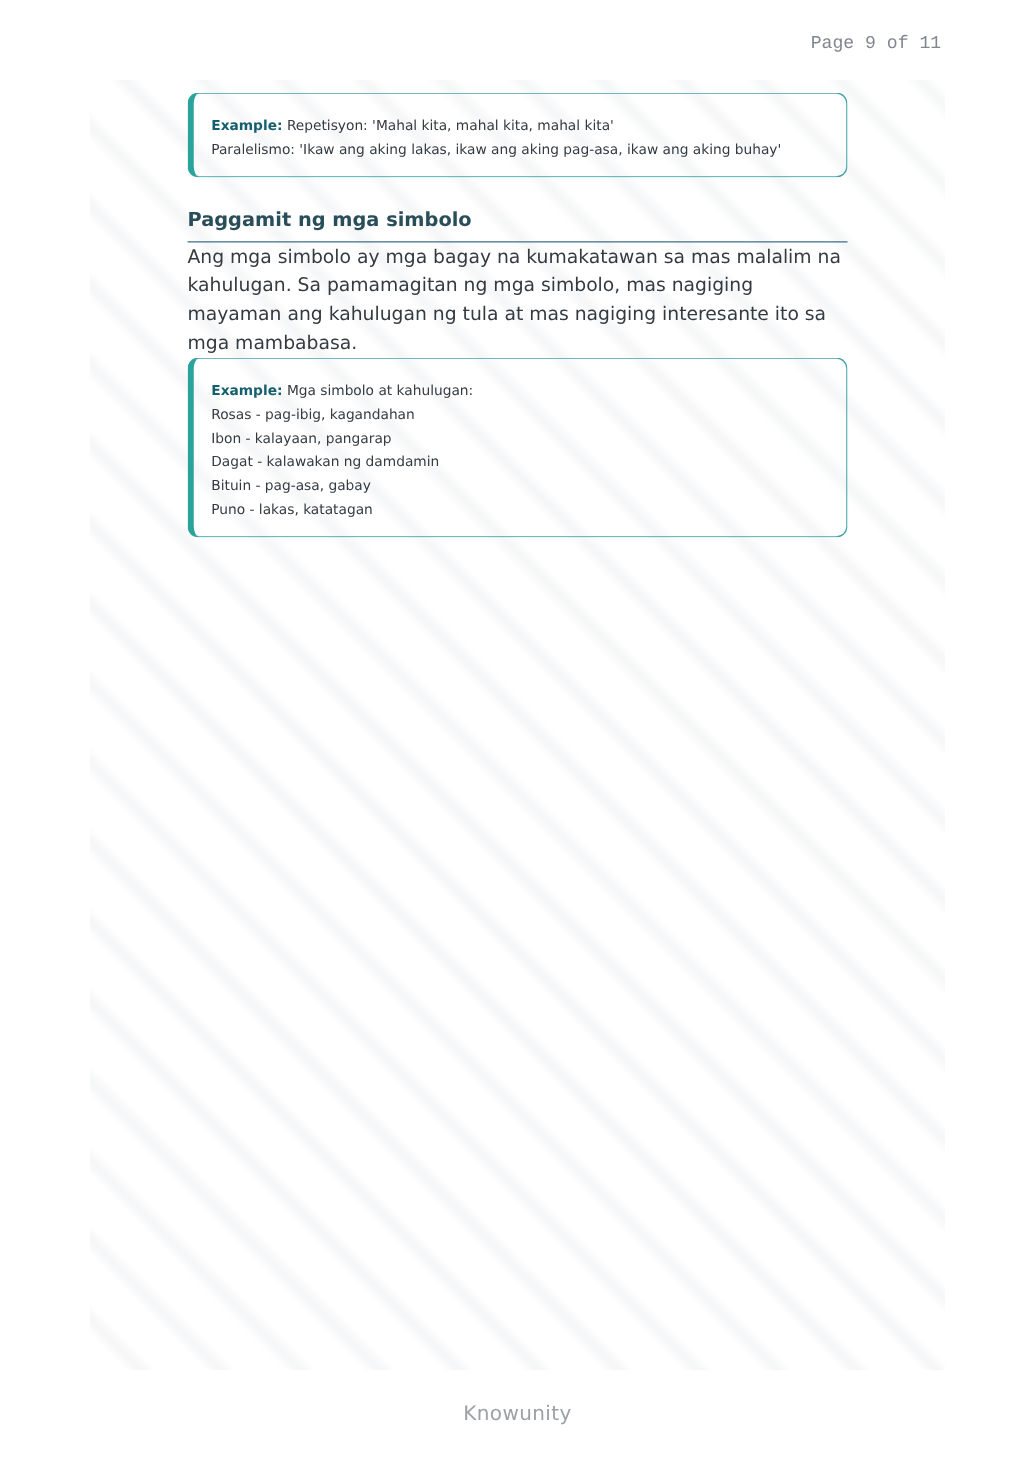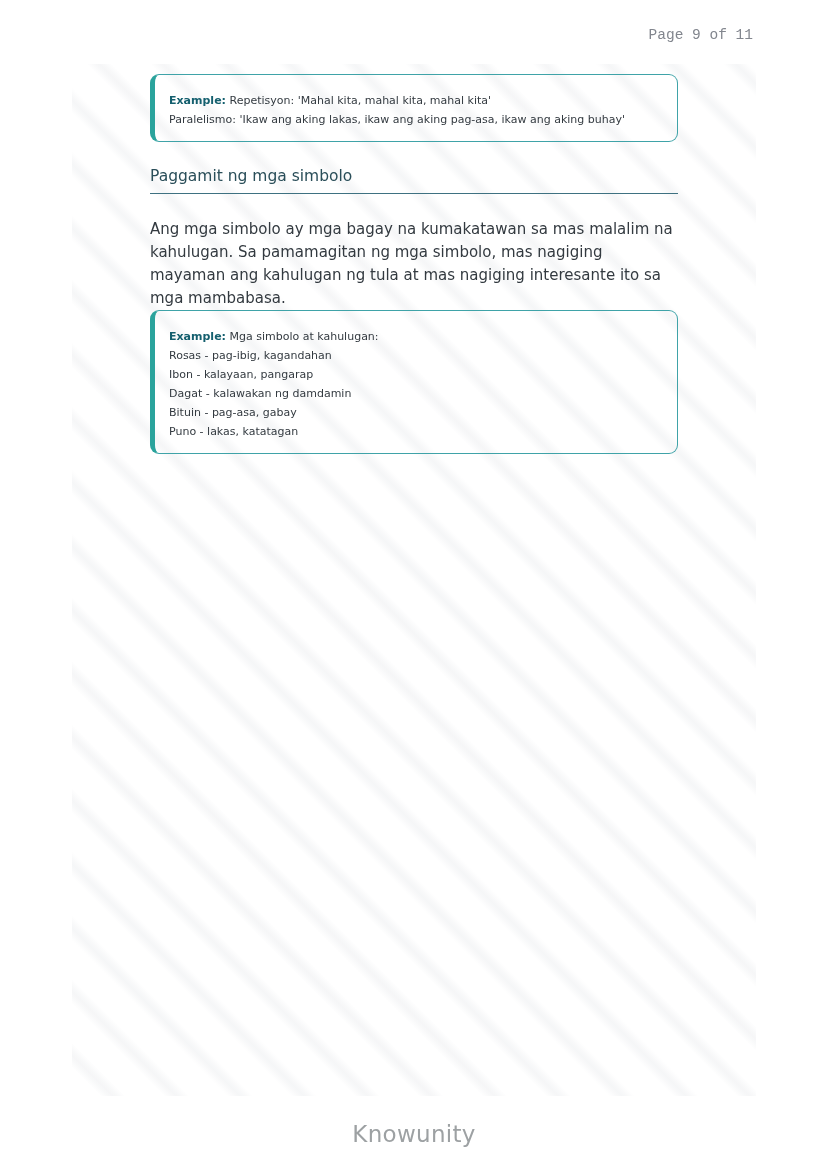"Paggamit ng mga simbolo" .section-heading { font-weight: normal -> bold }
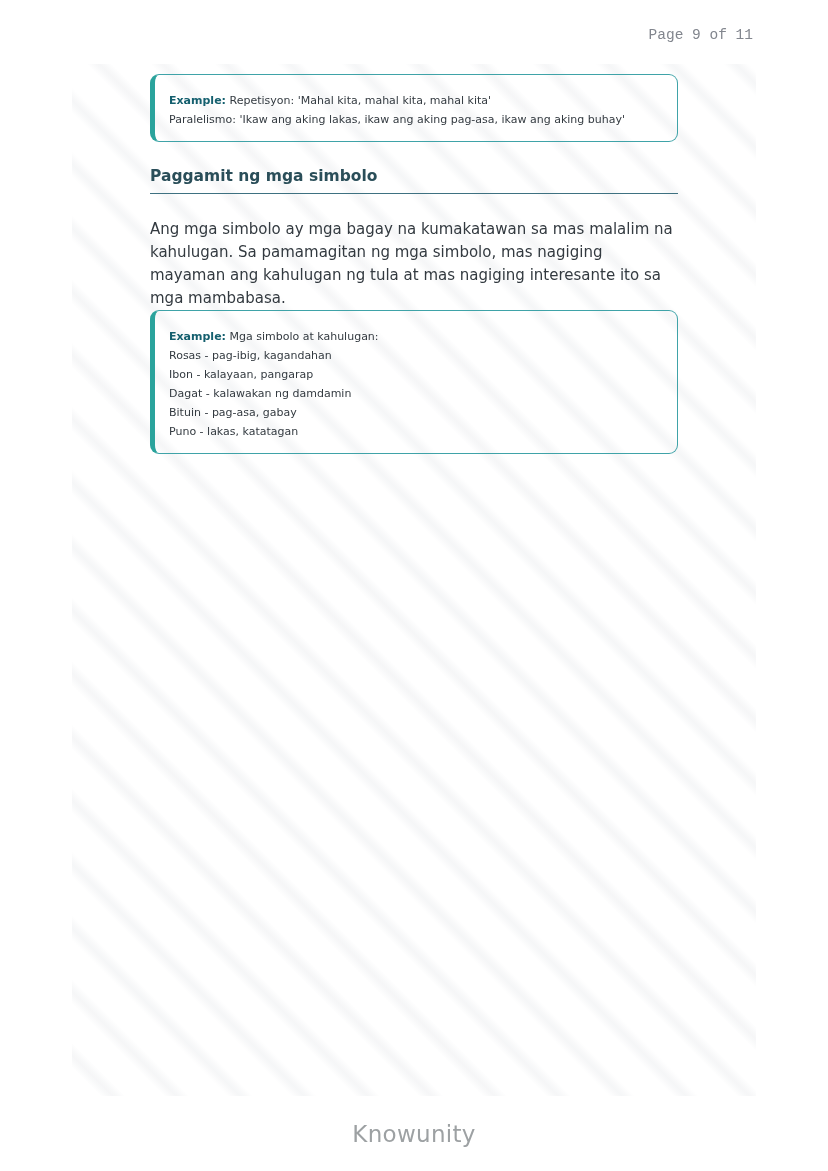"Ang mga simbolo ay mga" .body-paragraph { margin-top: 24px -> none }
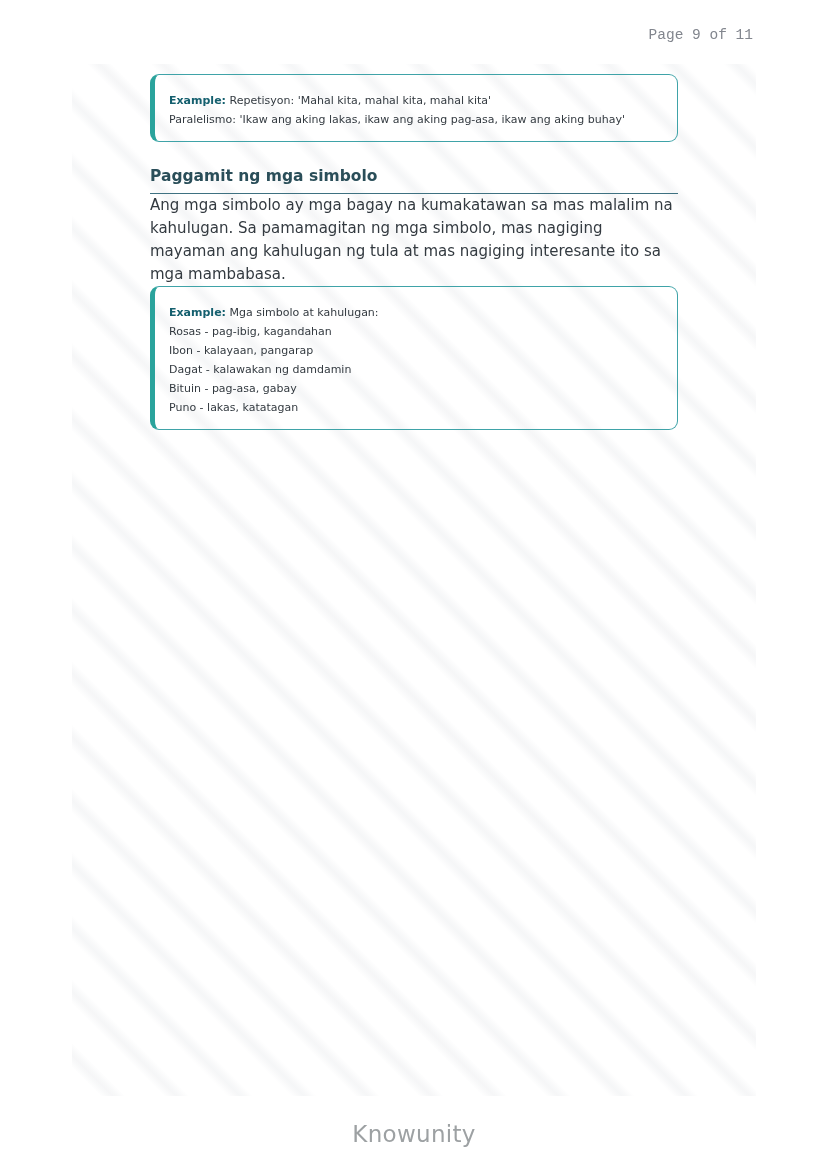"Knowunity" .footer-brand { font-size: 23px -> 16px }
